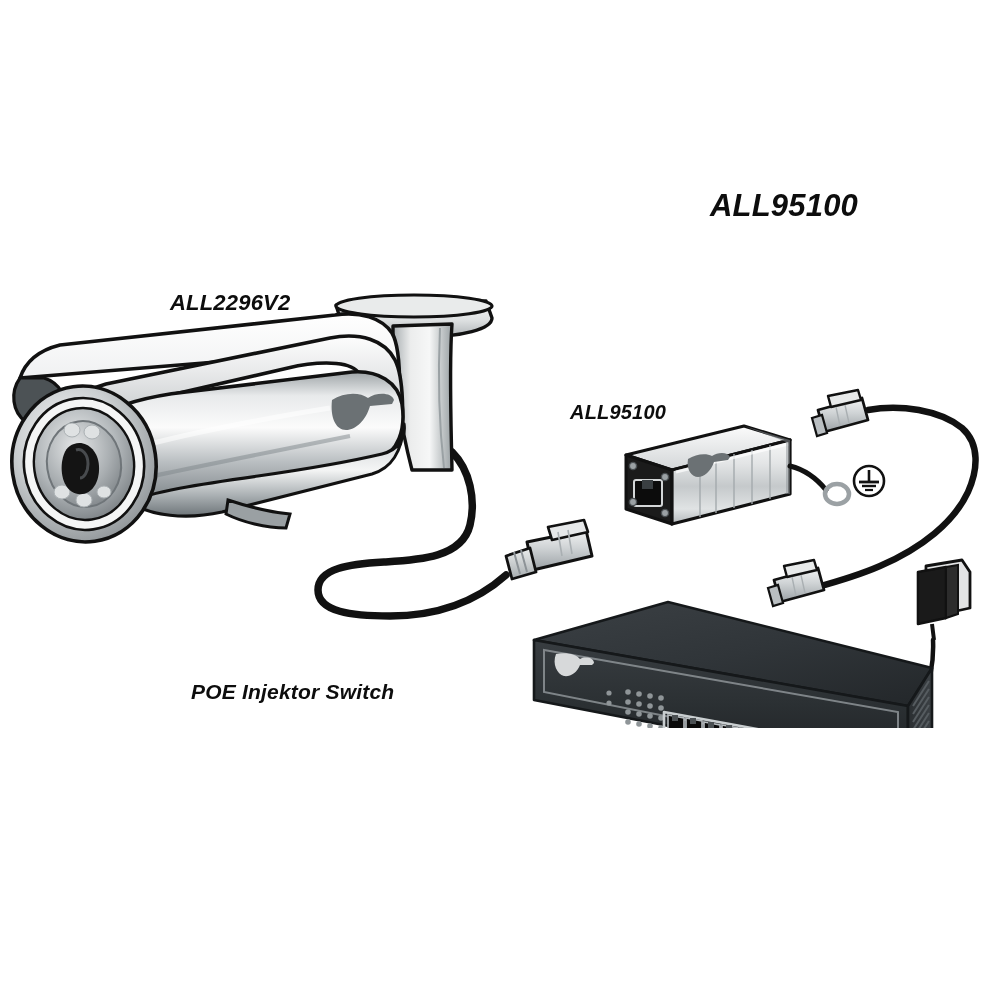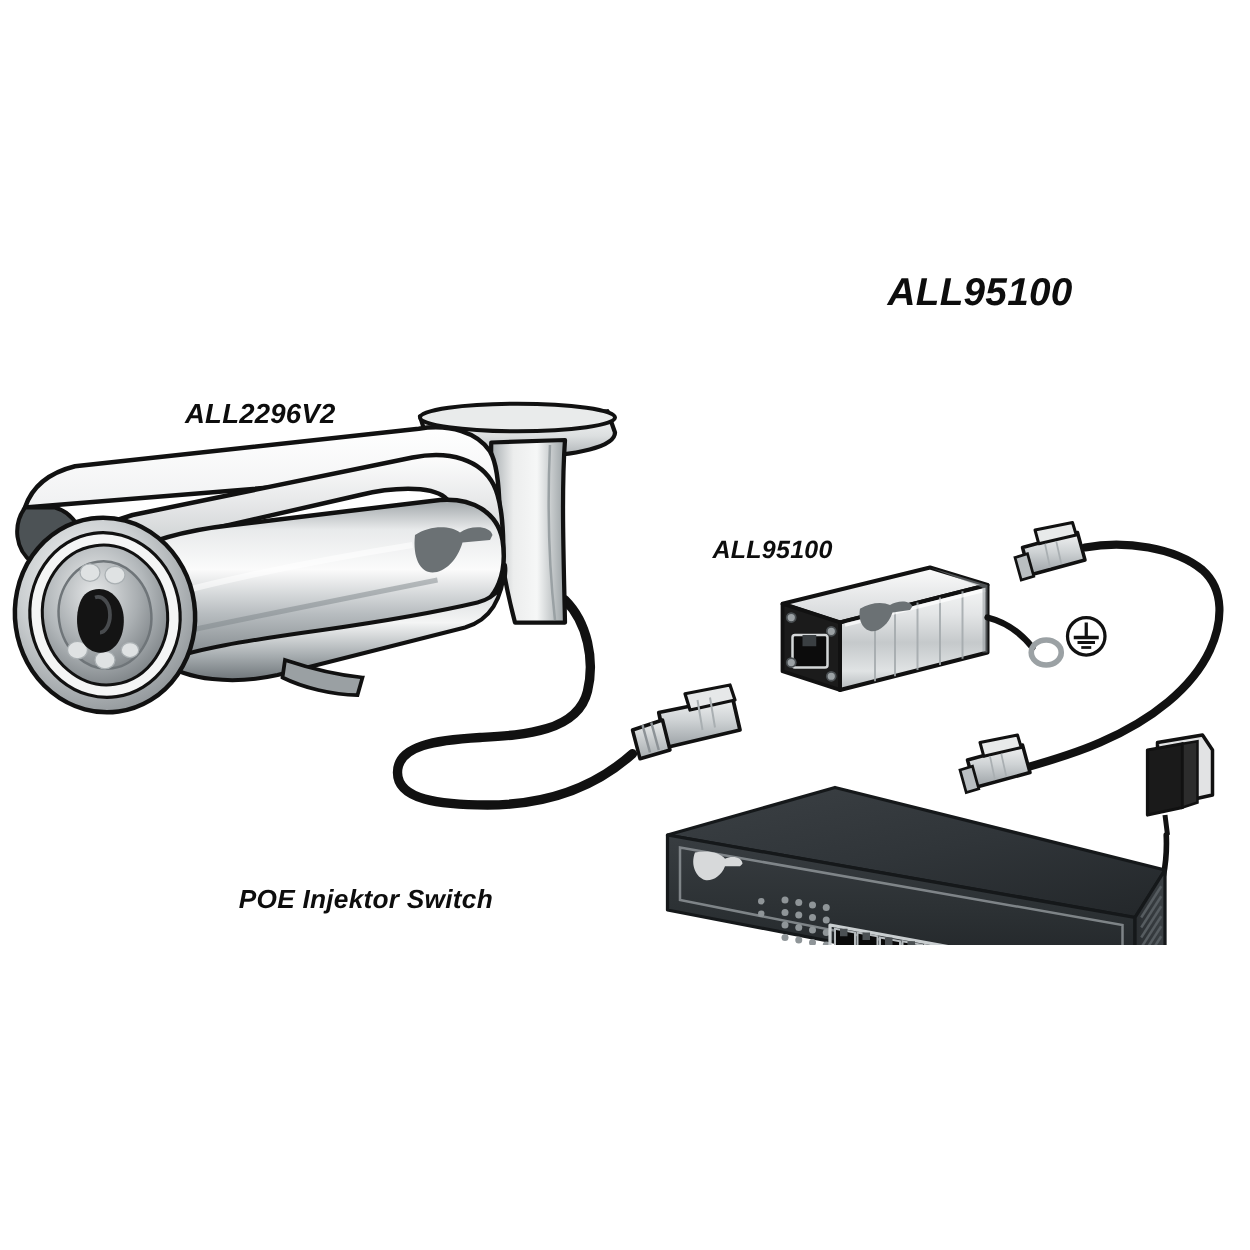"ALL95100" #stage { margin-top: 28px -> none }
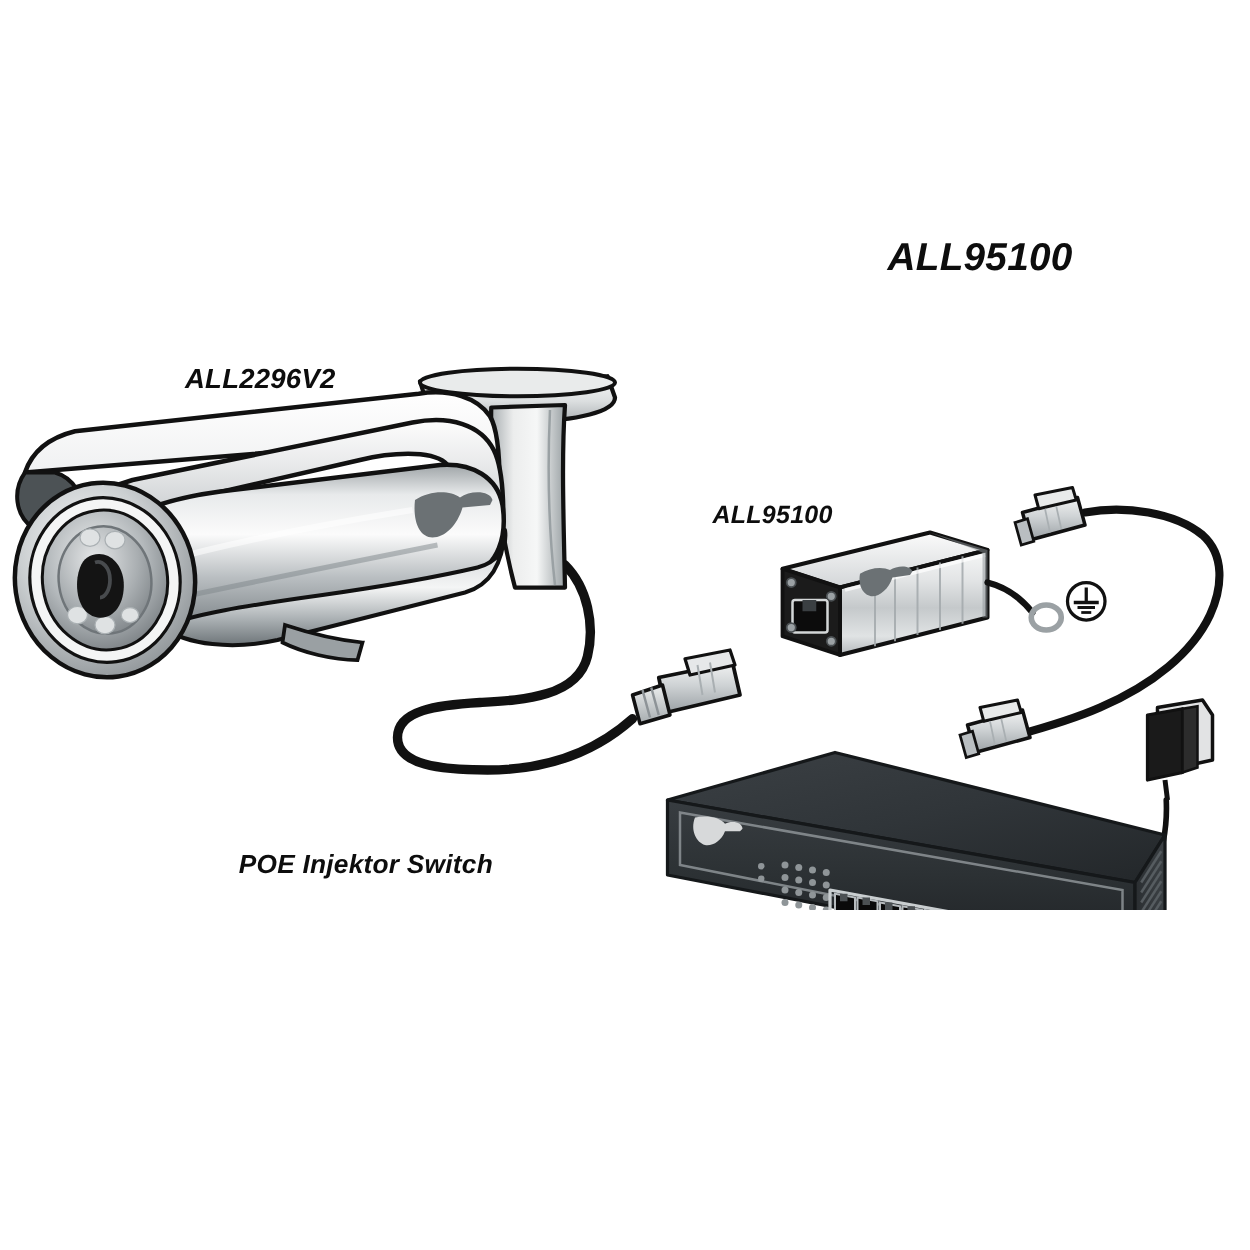"ALL2296V2" #label-camera { left: 148px -> 170px }
